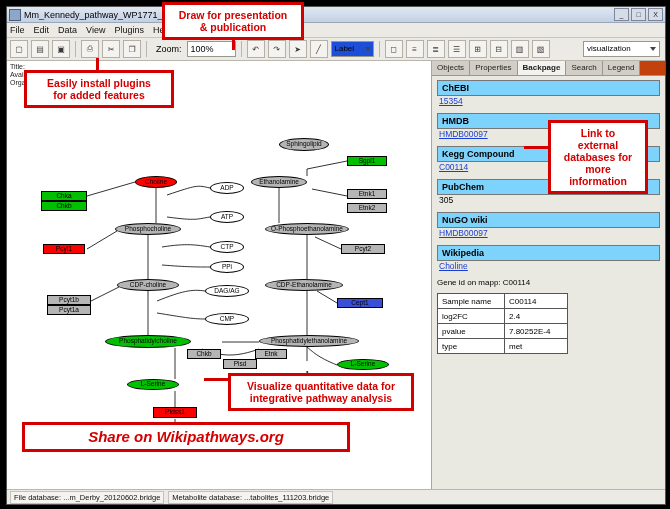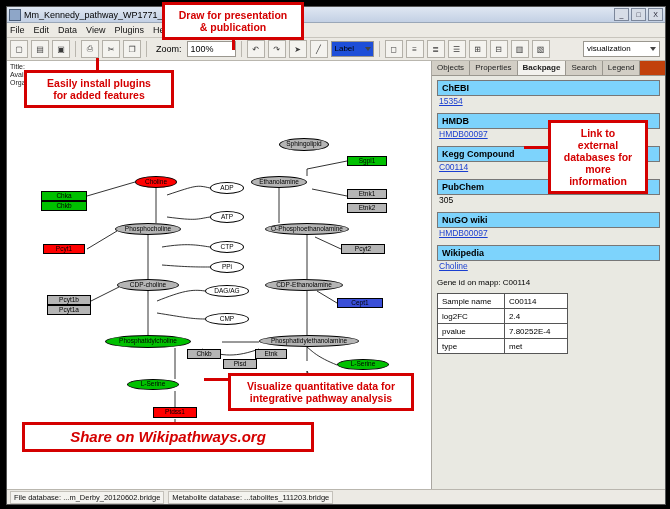"Share on Wikipathways.org" div.callout { width: 292px -> 328px }
